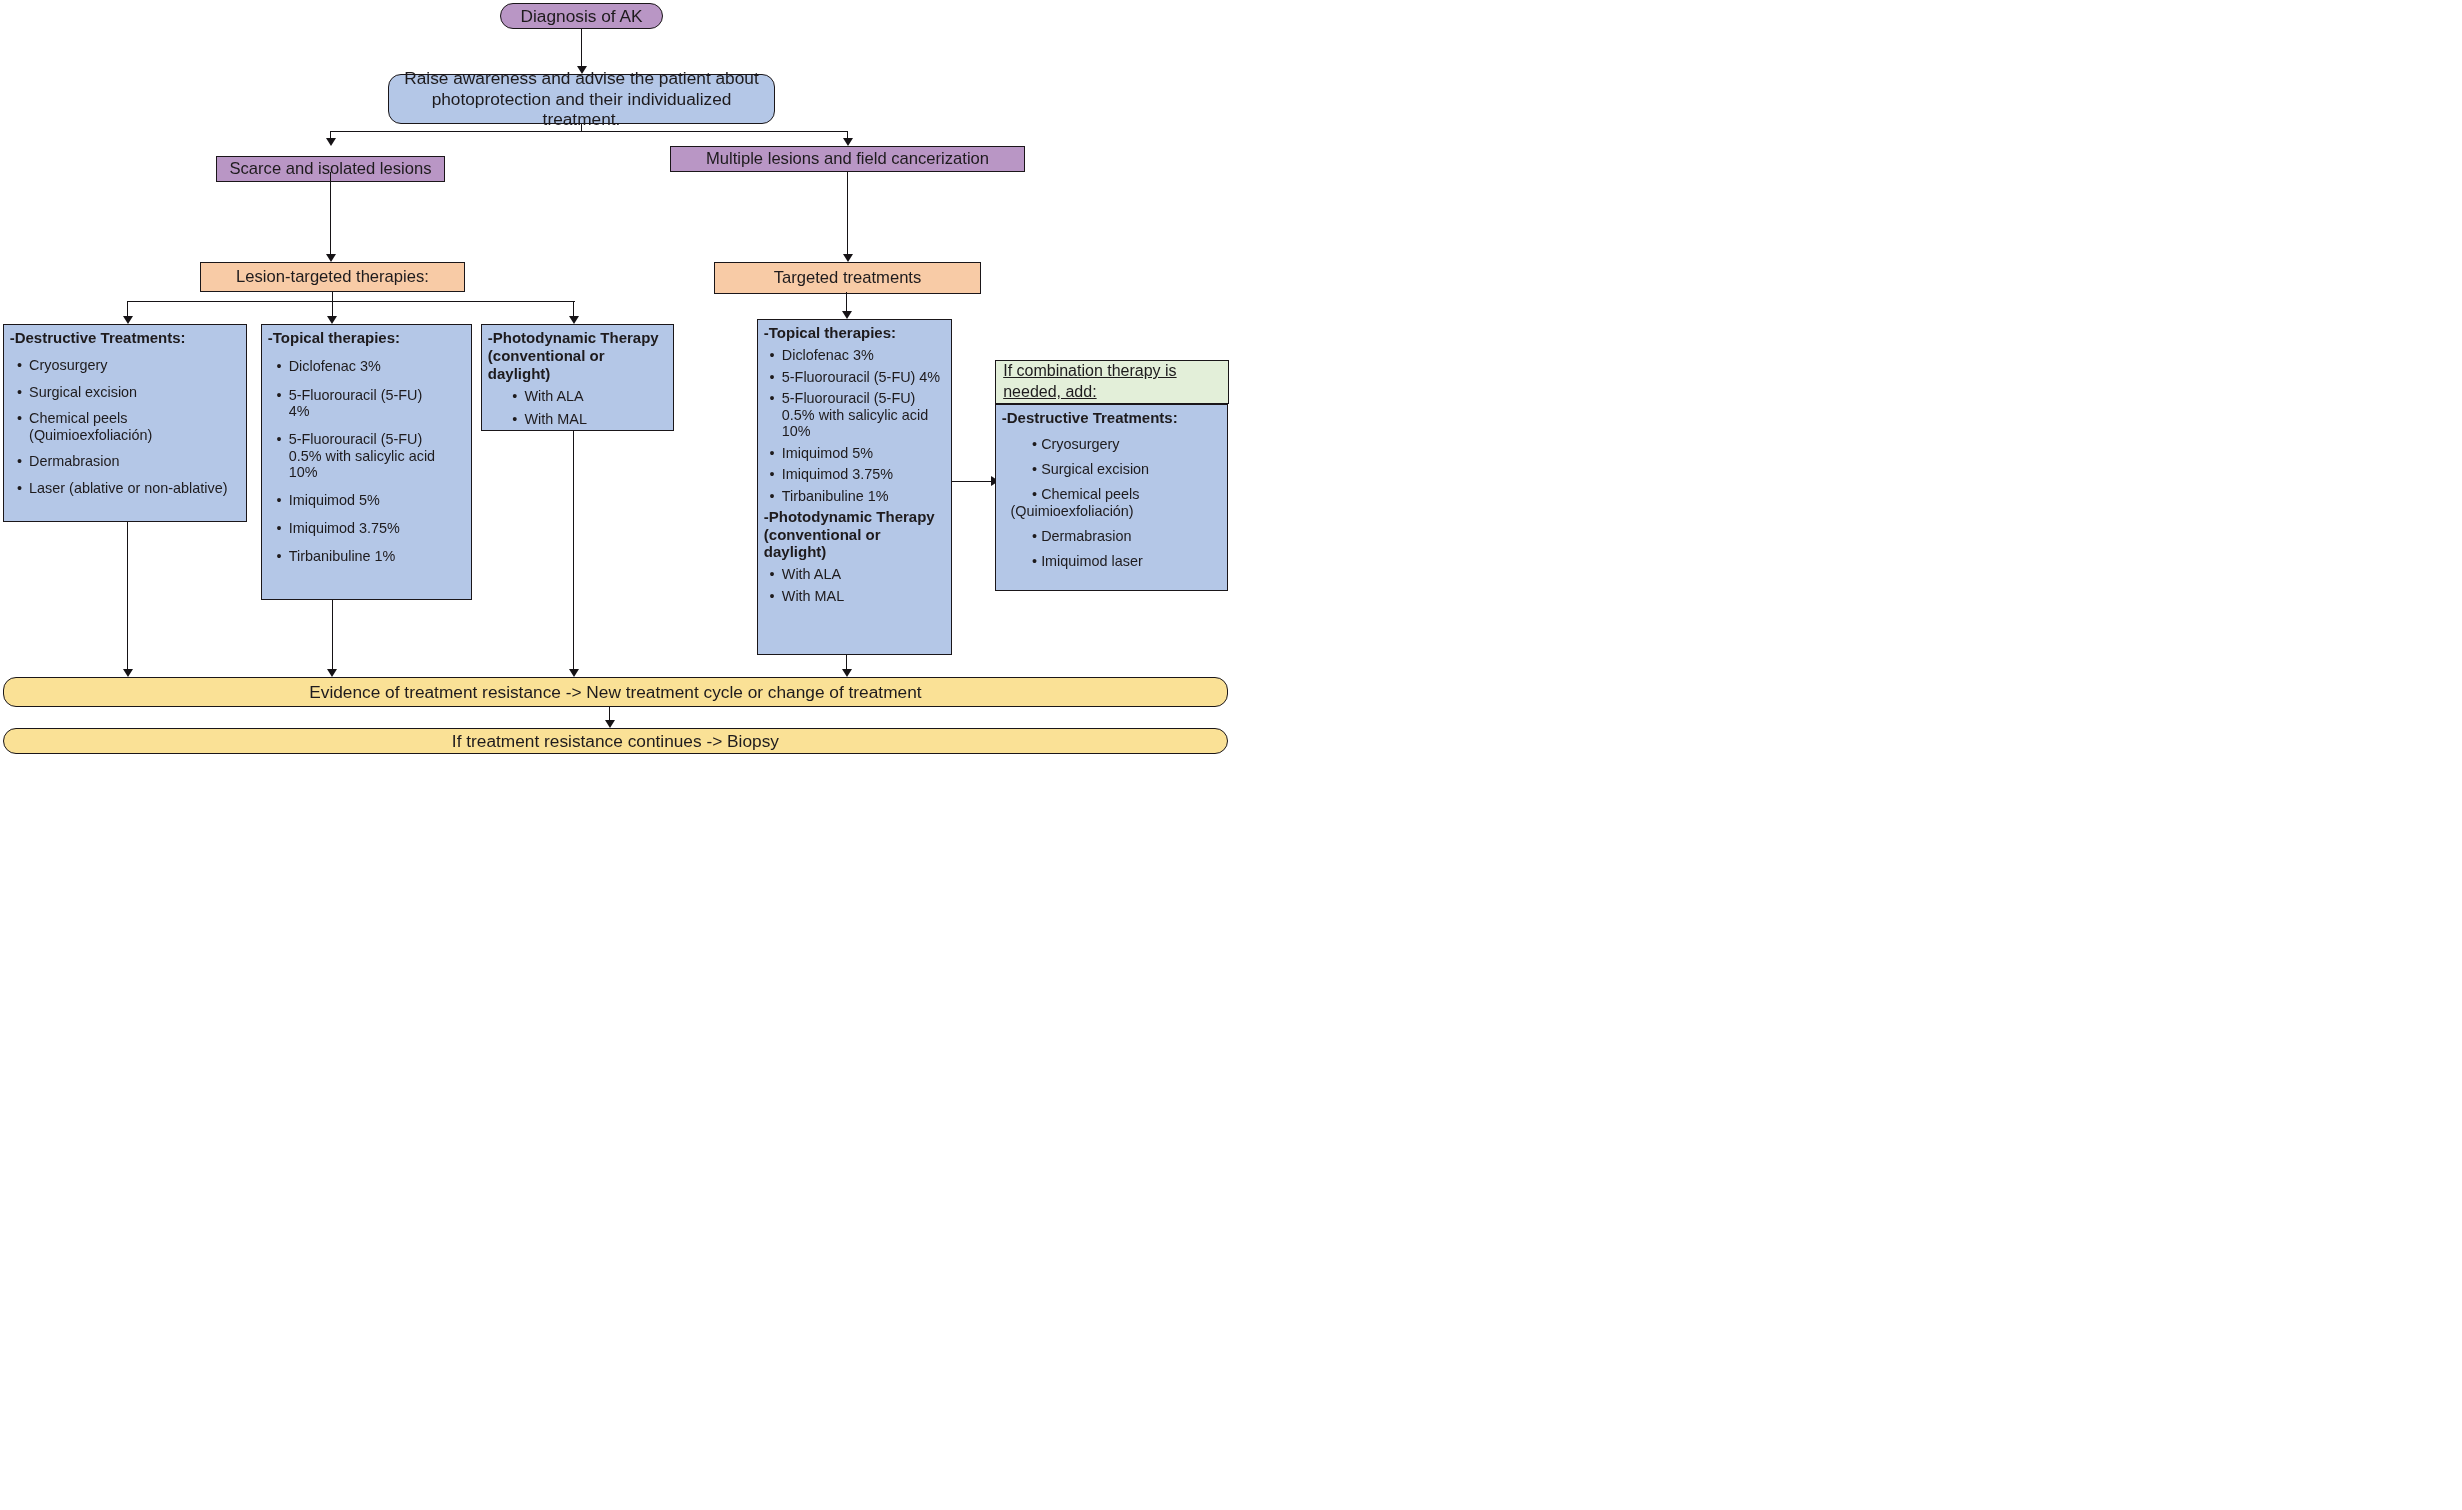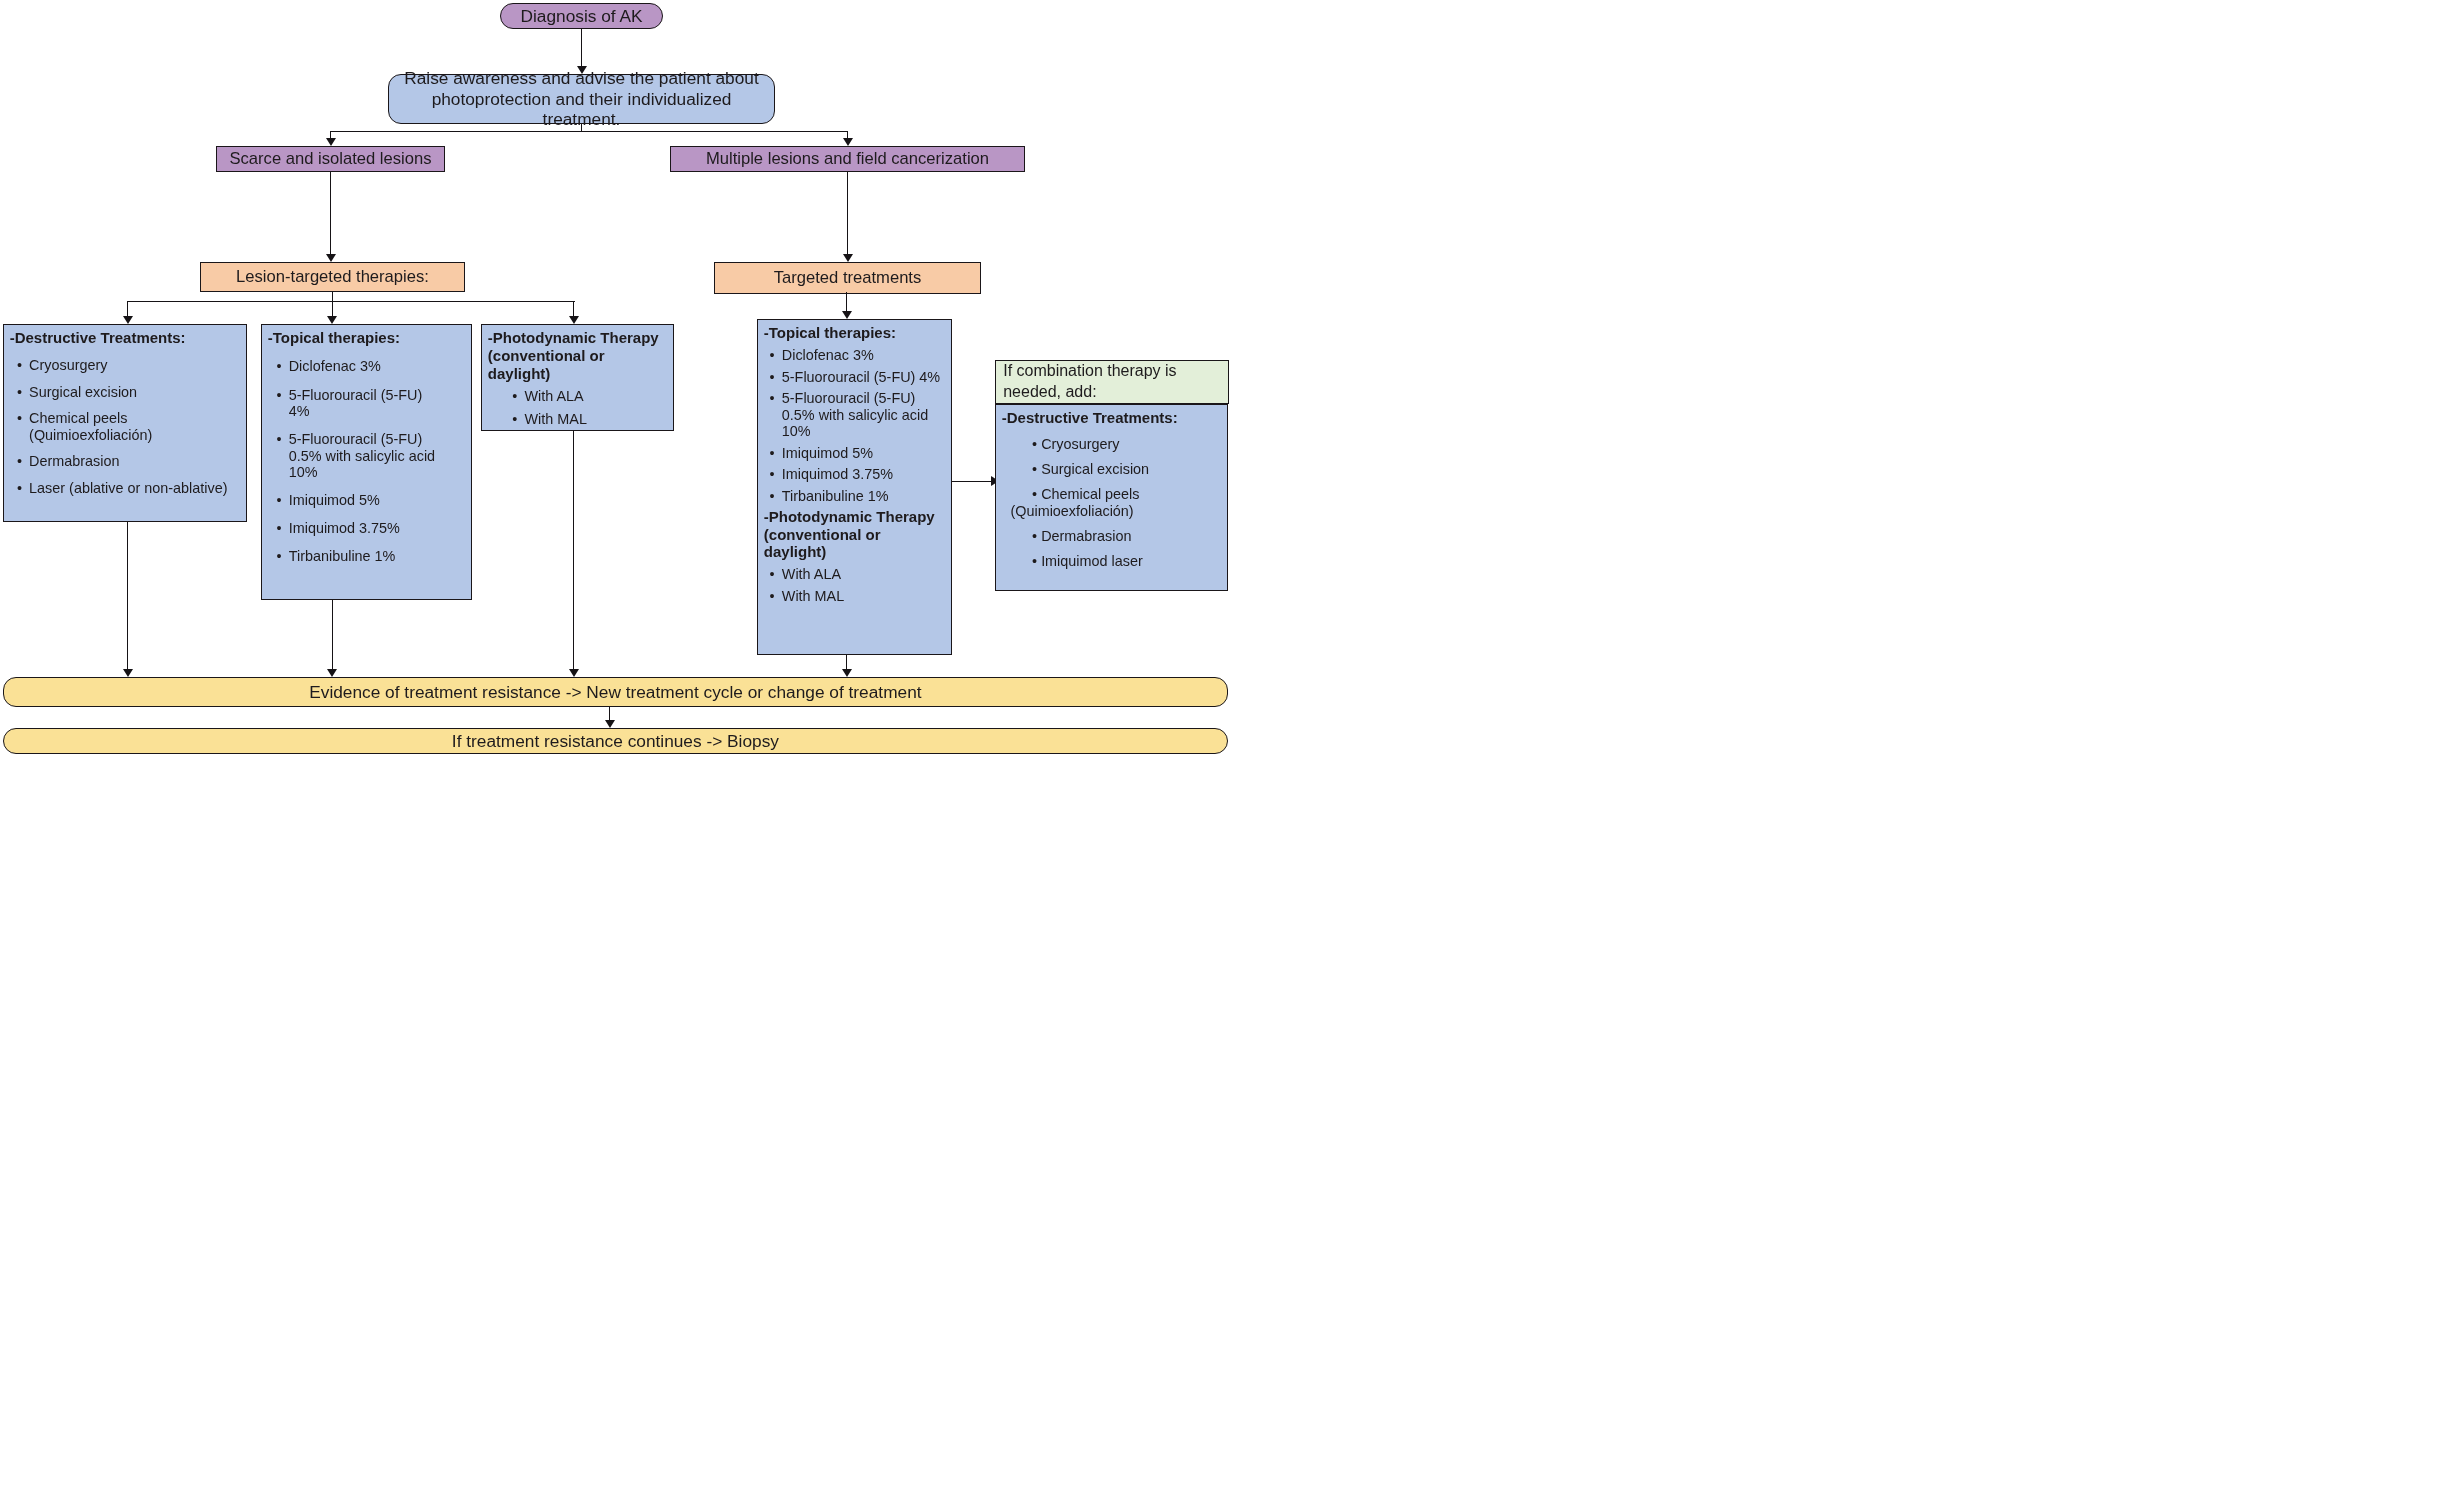"Scarce and isolated lesions" div.box { top: 146px -> 156px }
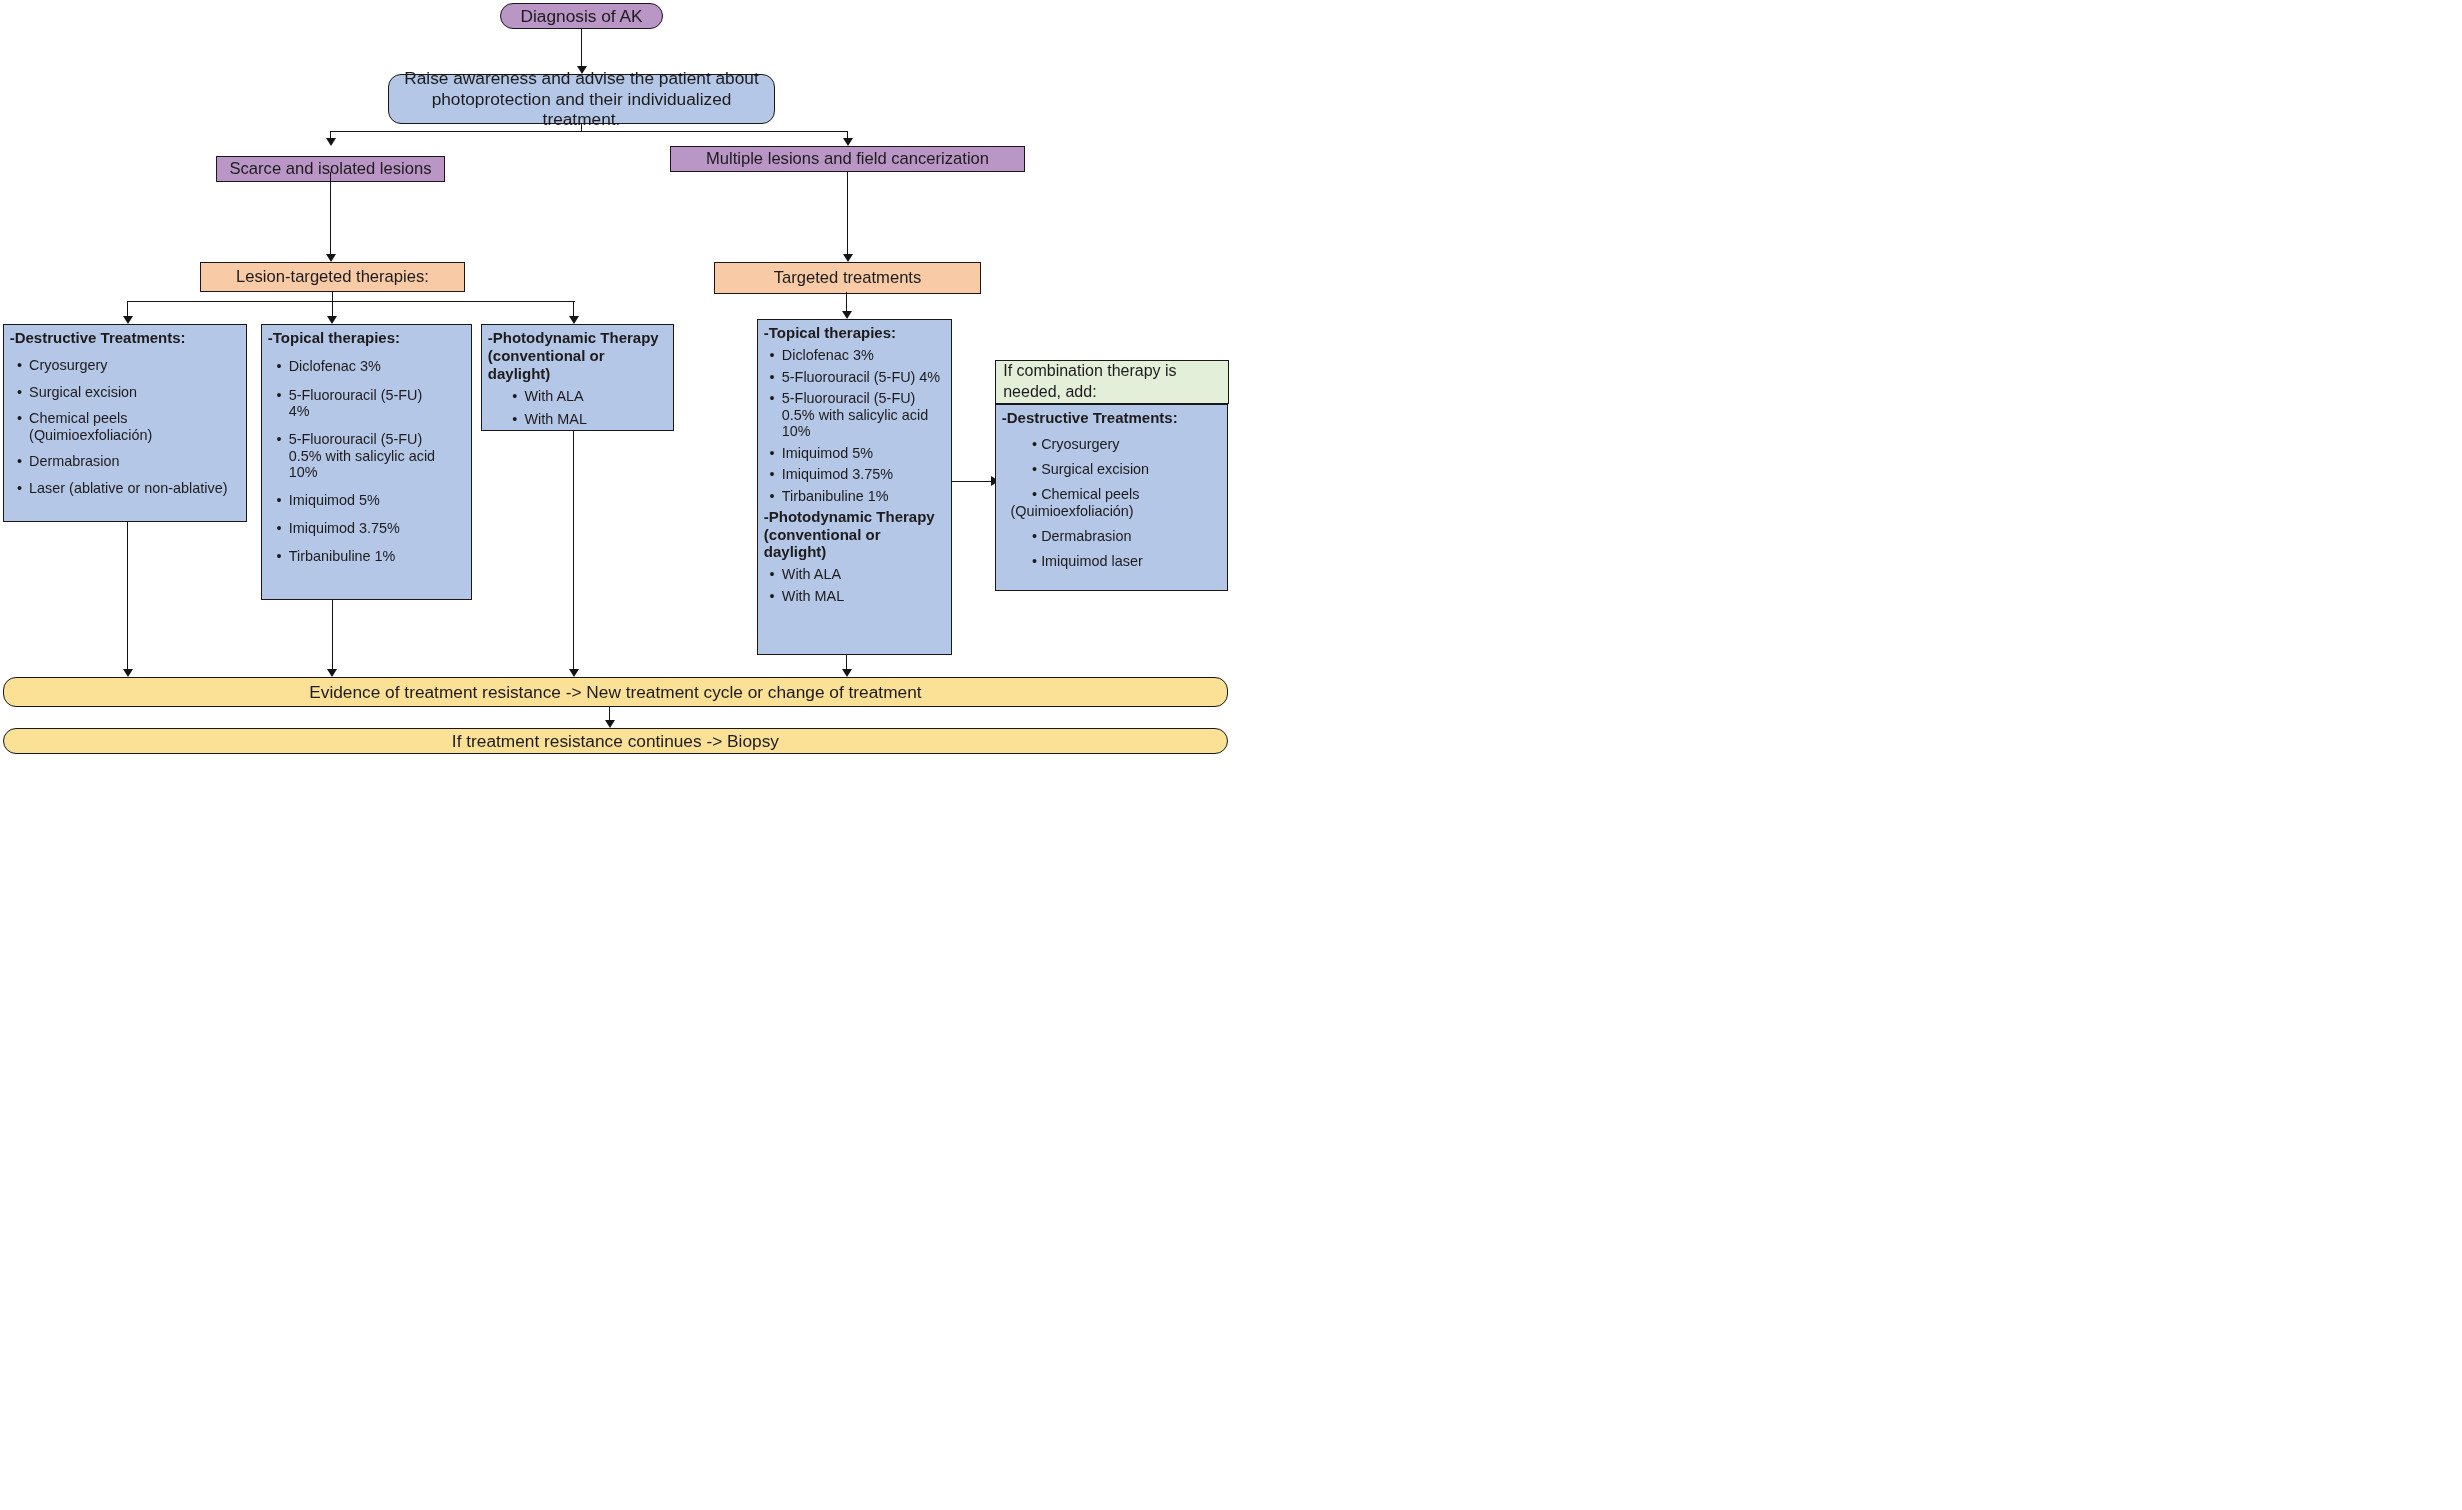"If combination therapy is needed," .green { text-decoration: none -> underline }
